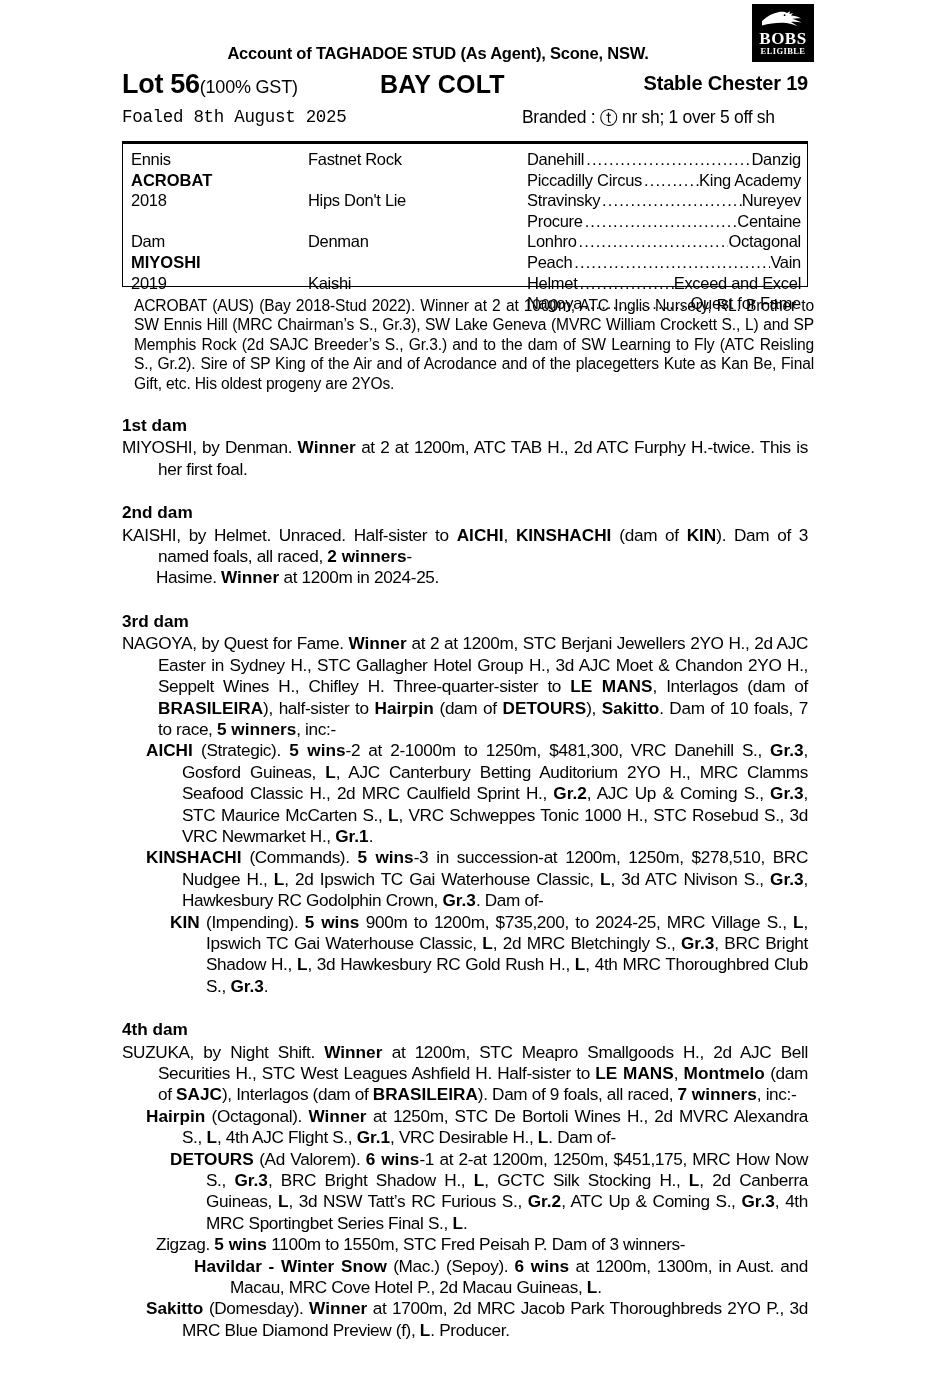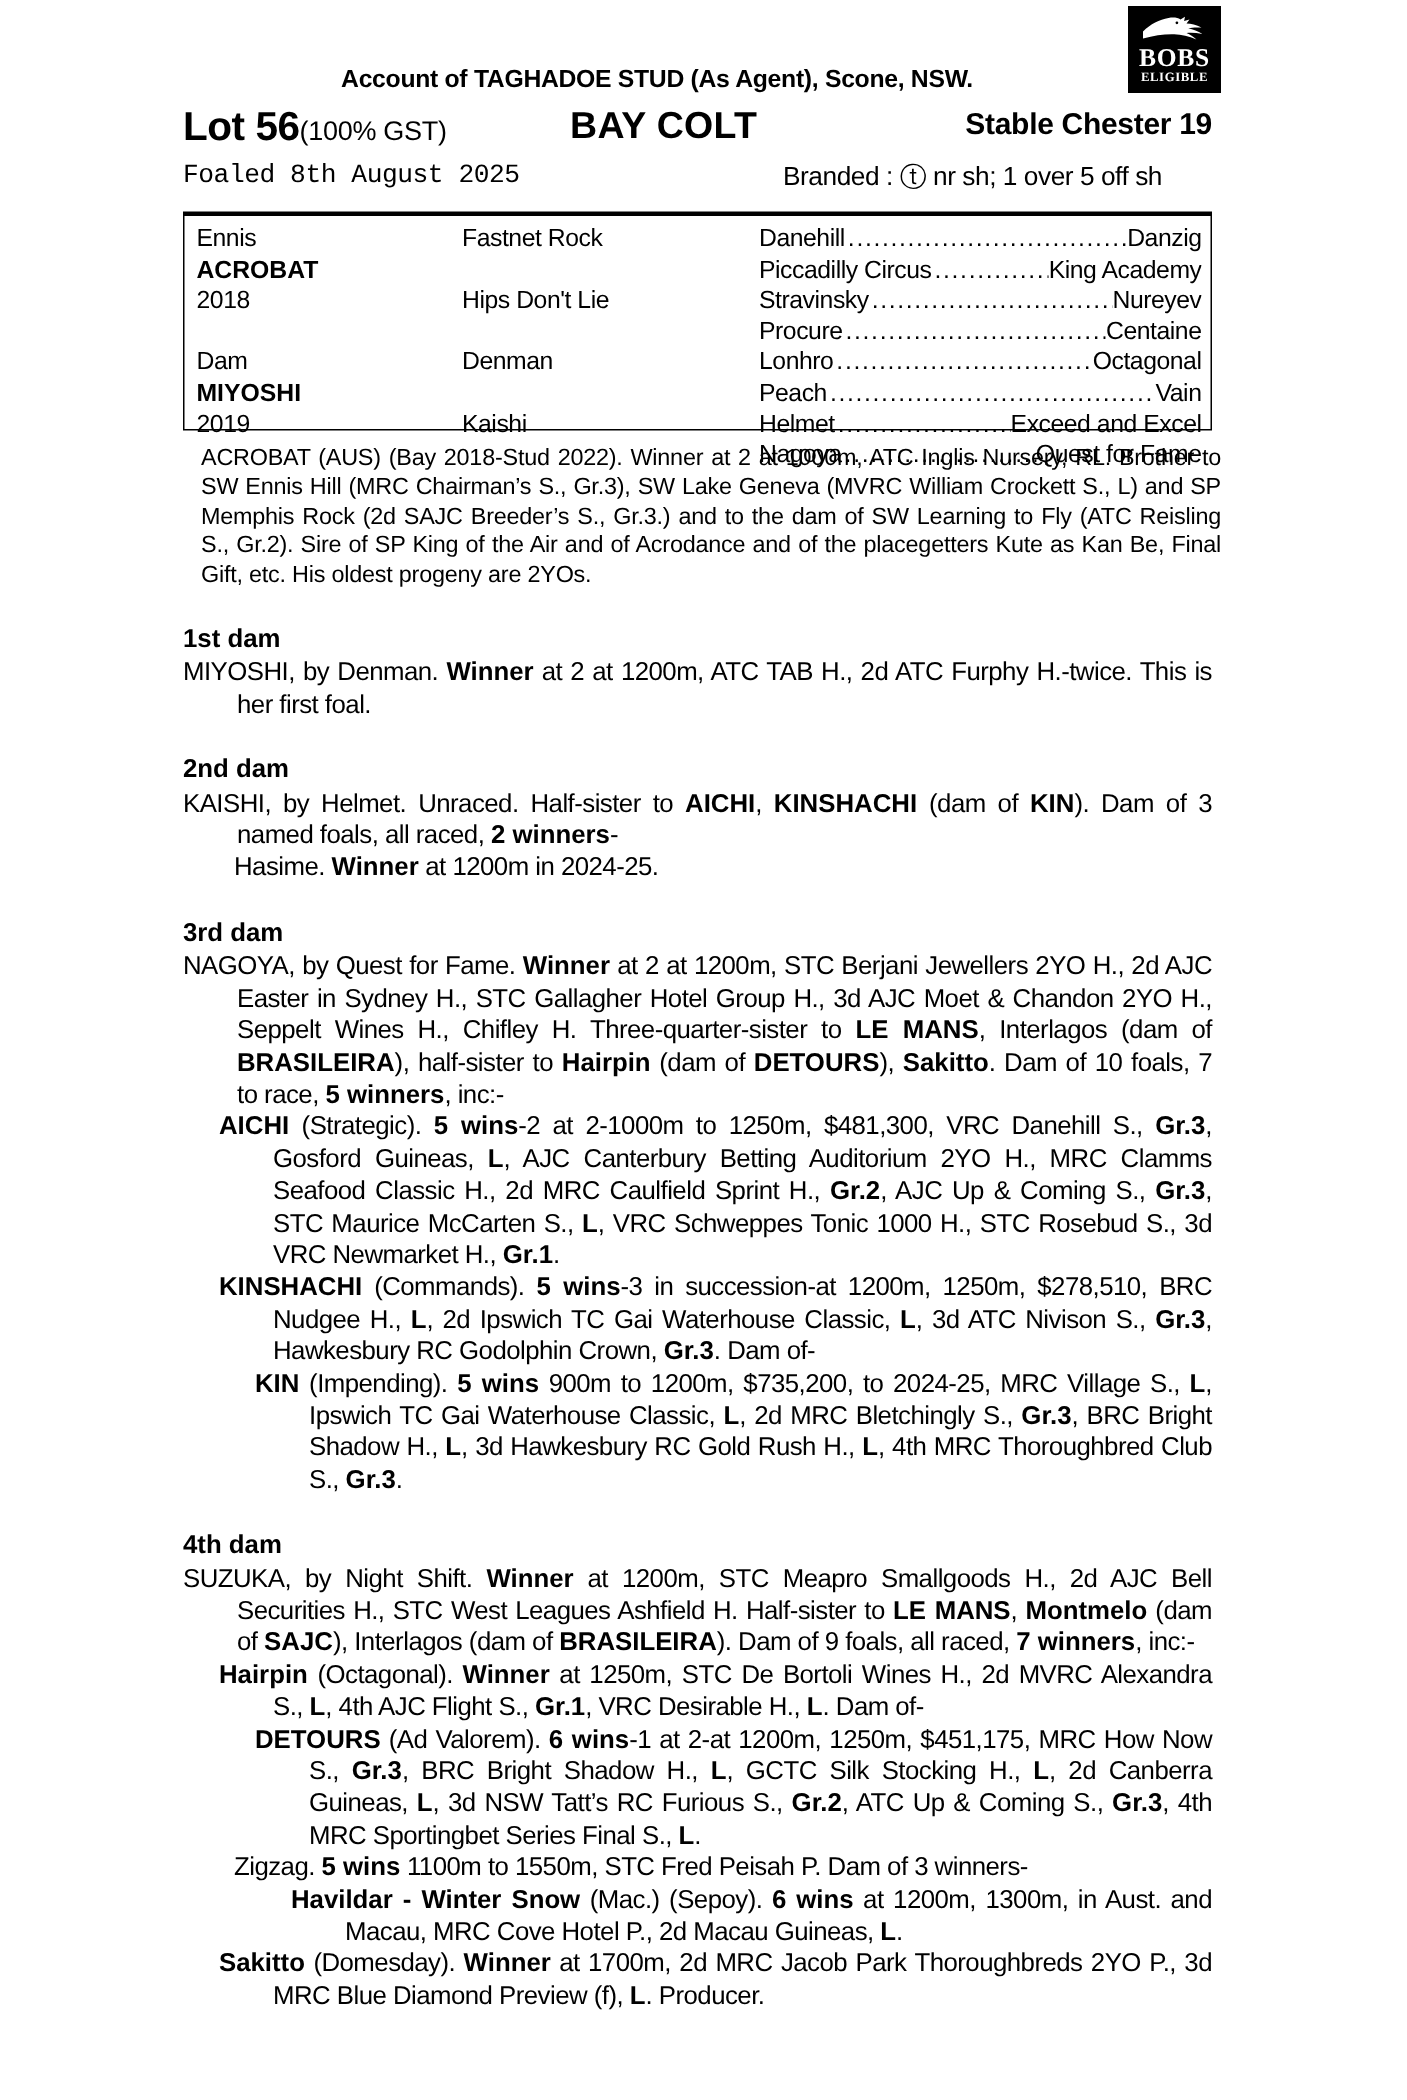"Danehill" .ped-col-3 { left: 383px -> 404px }
